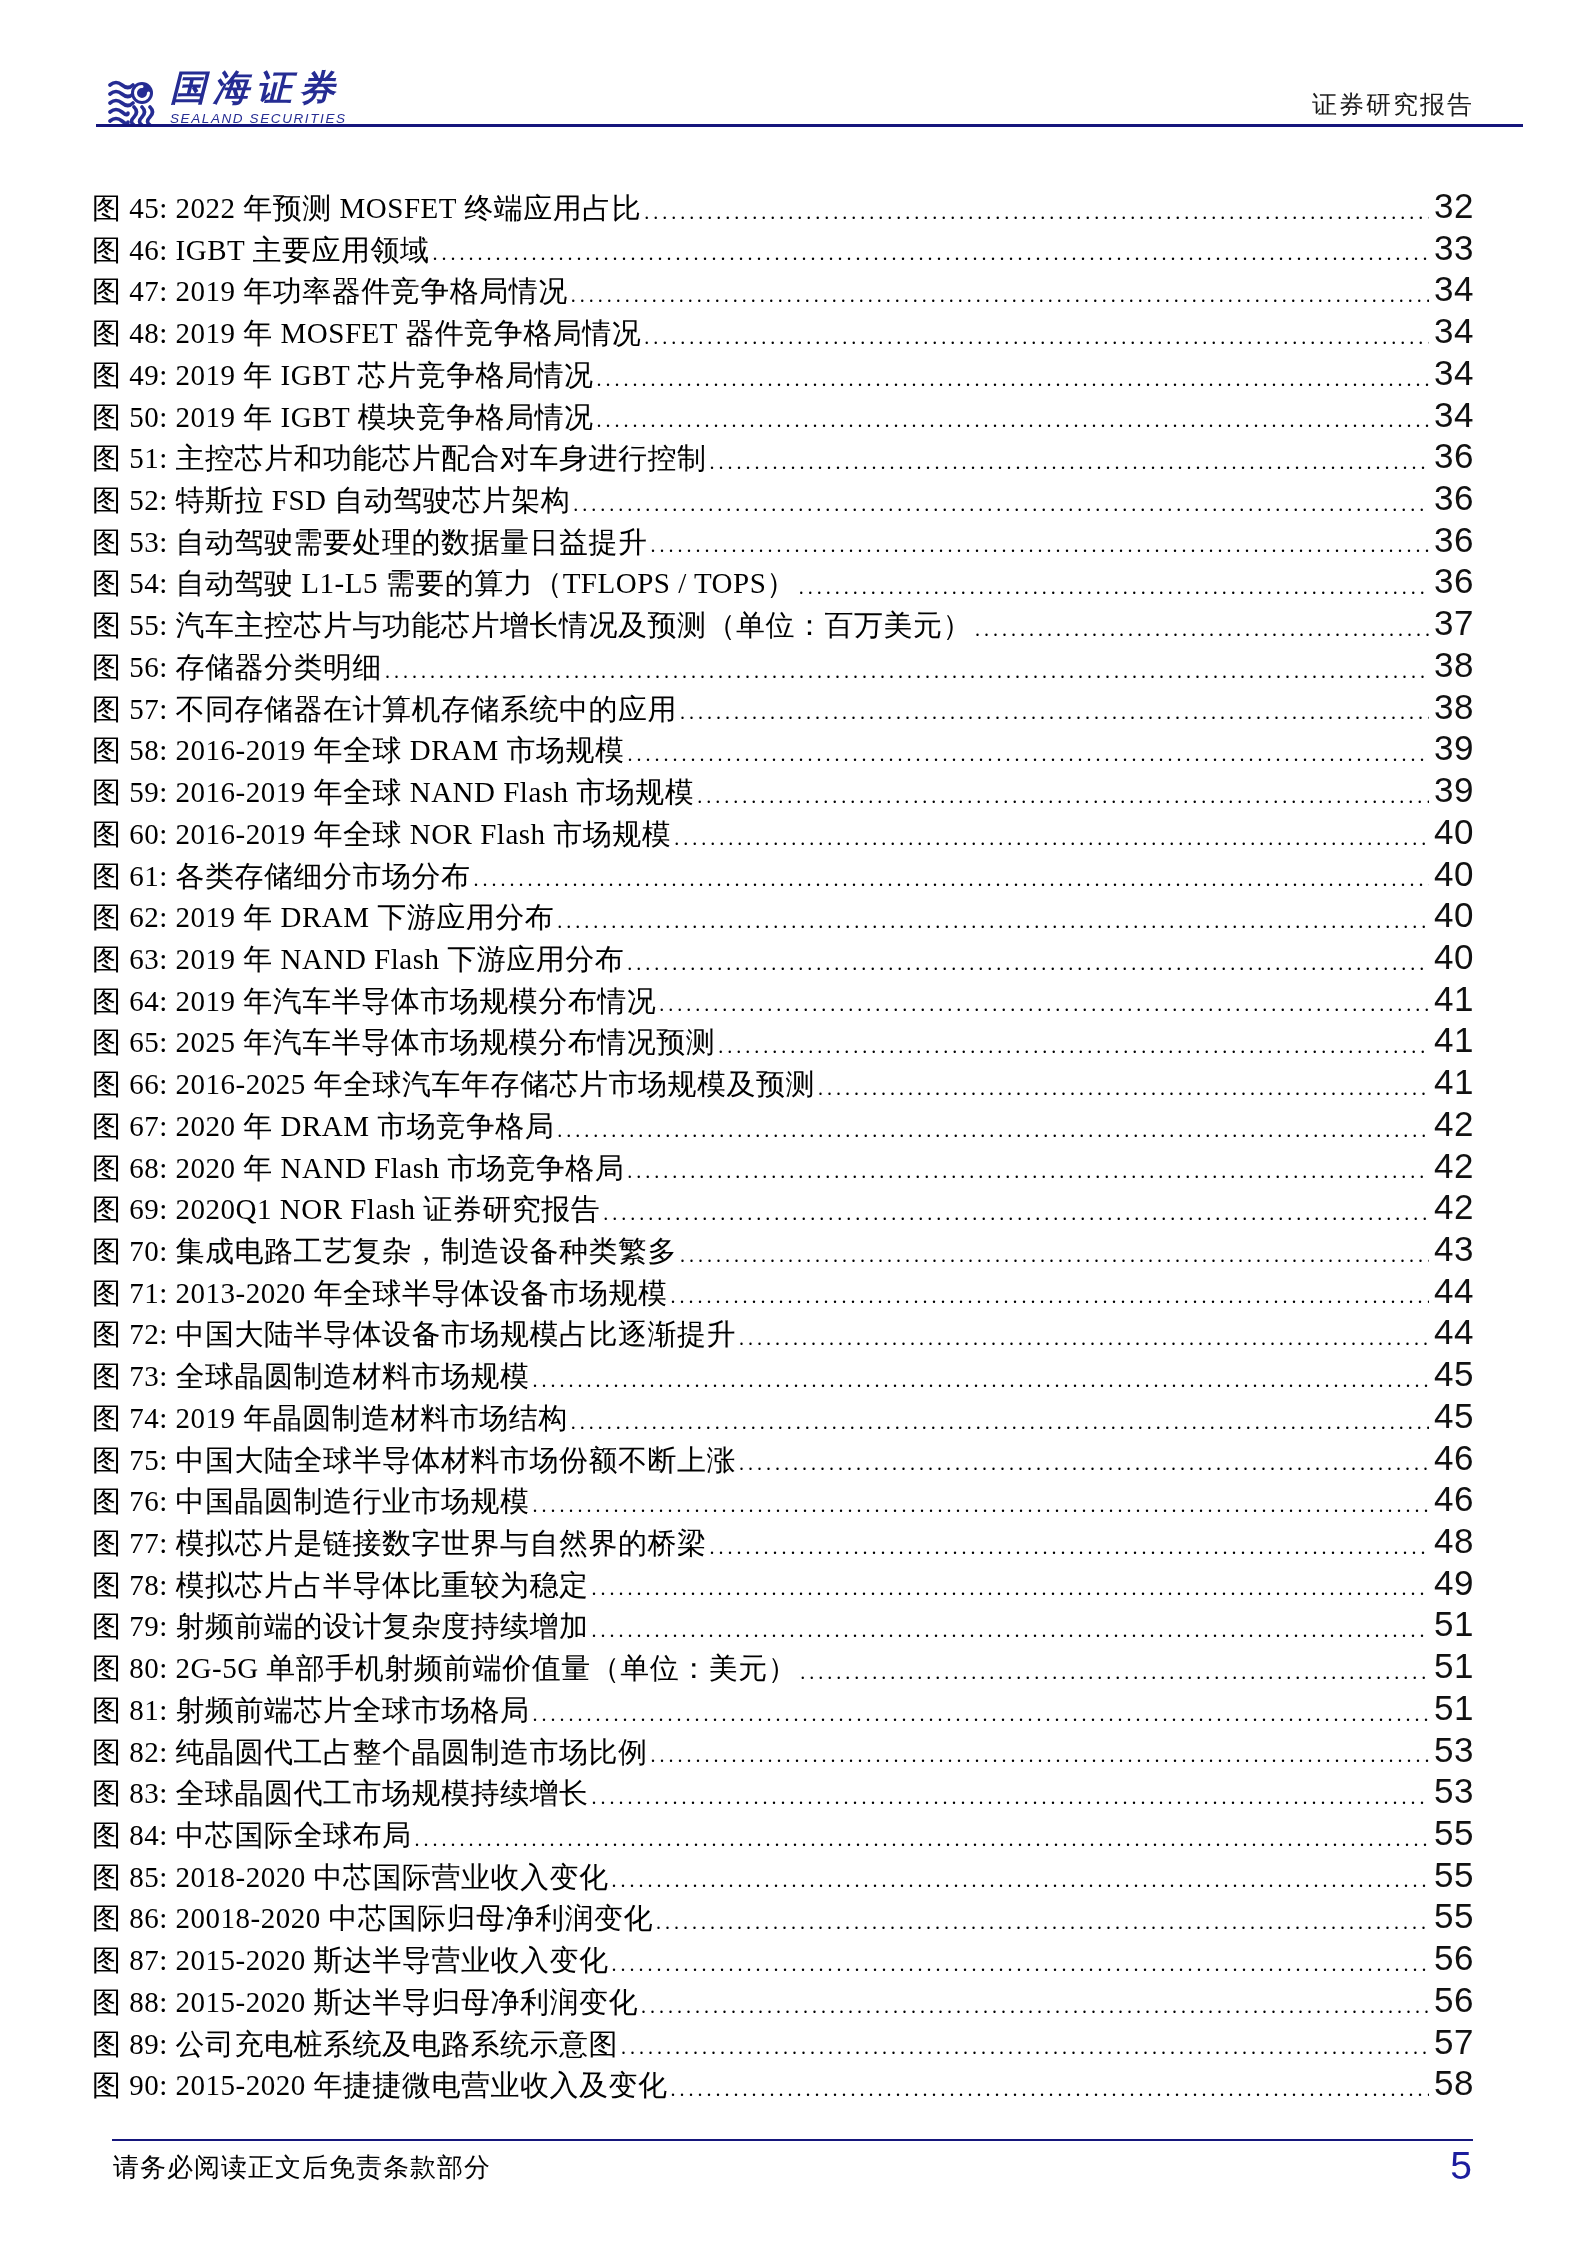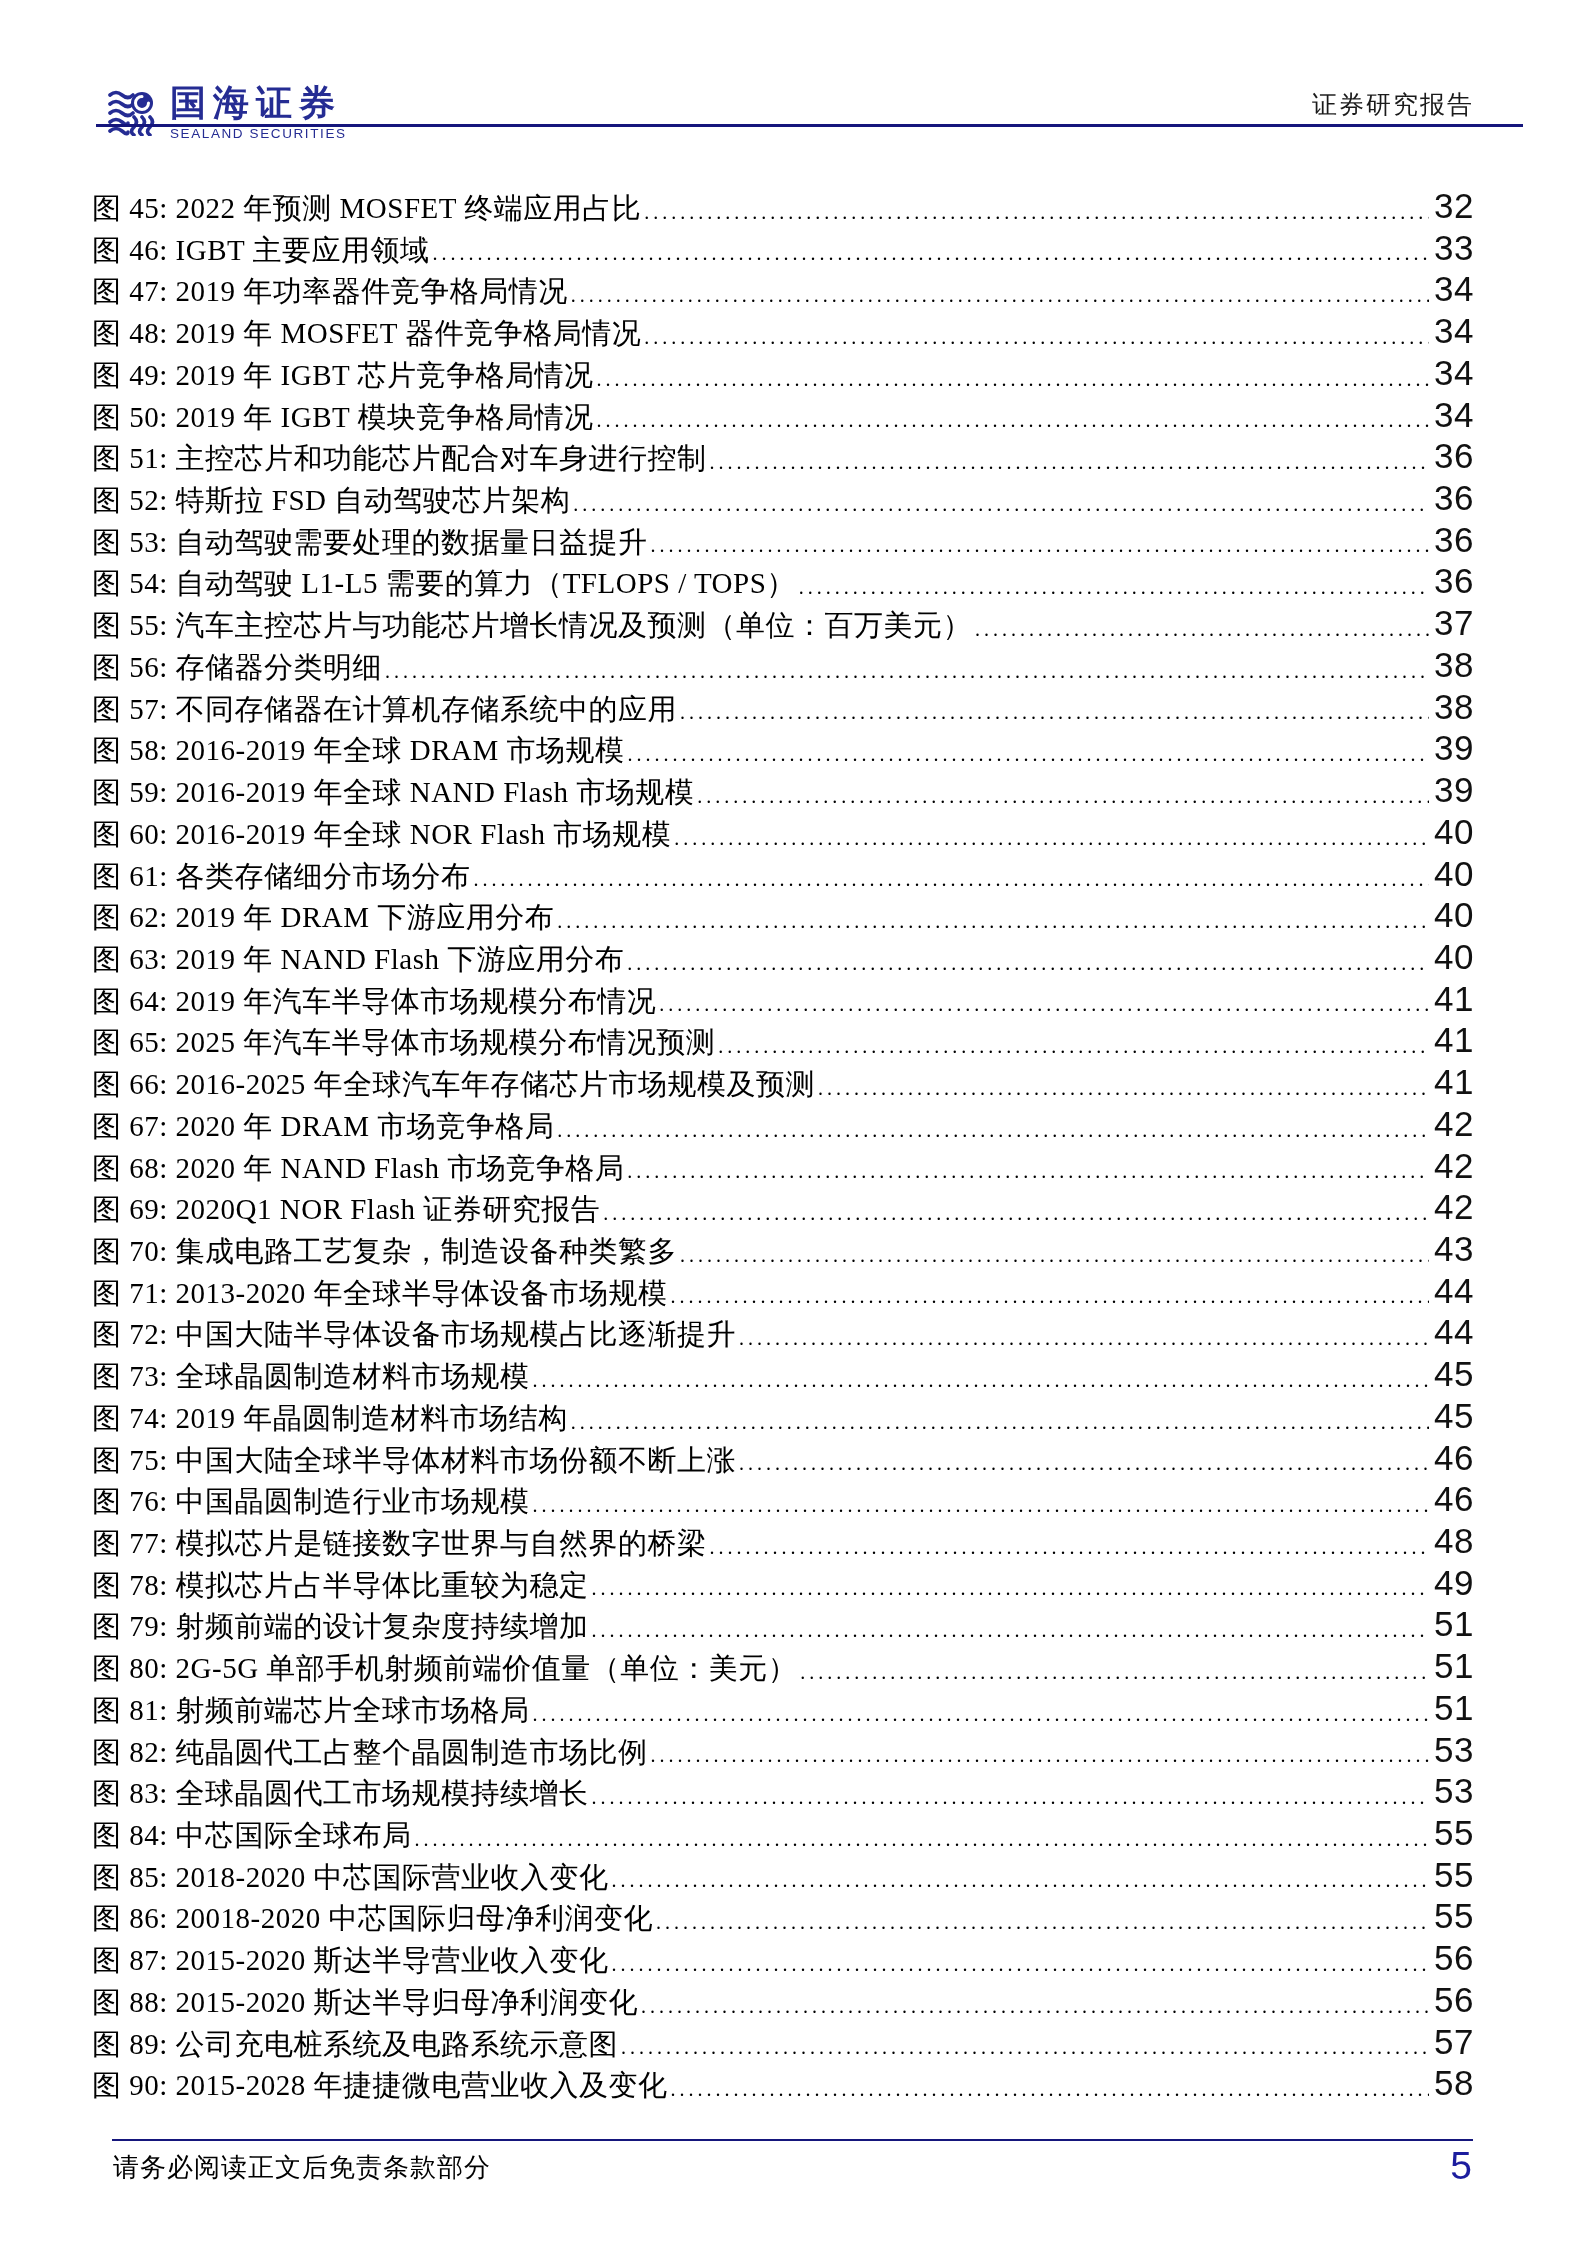"国海证券" .logo-wrap { align-items: center -> flex-end; font-style: none -> italic; top: 83px -> 68px }
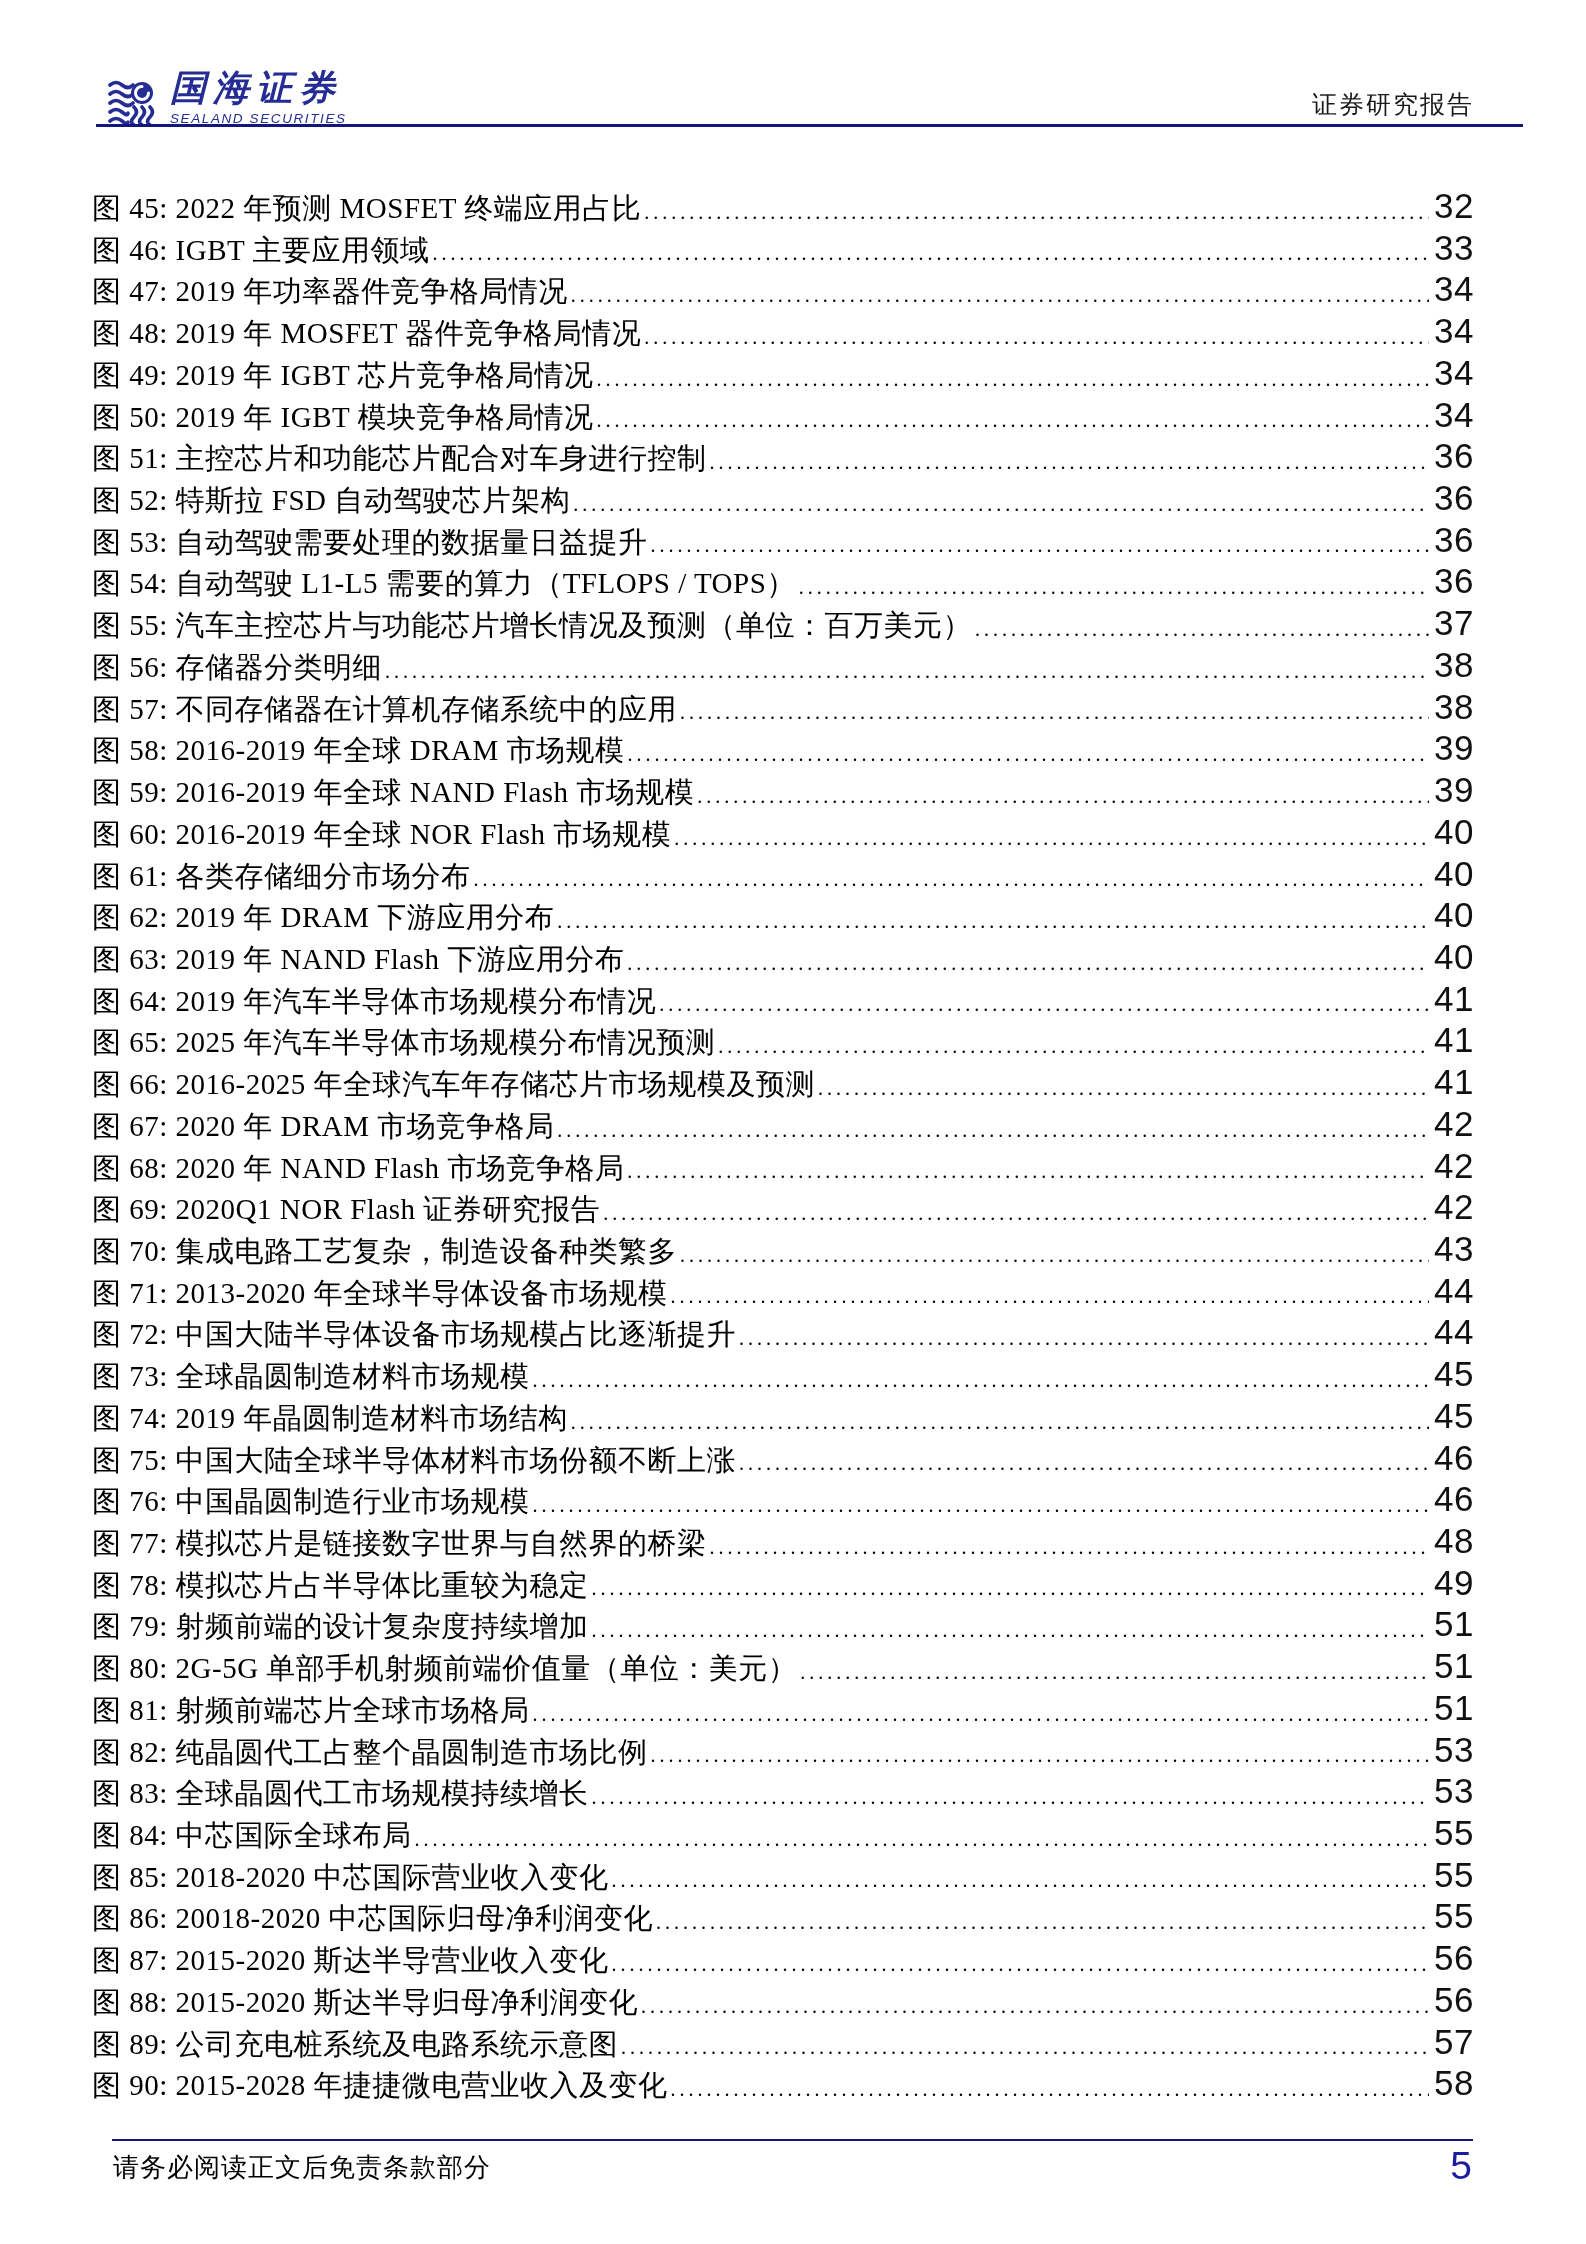"图 90: 2015-2028 年捷捷微电营业收入及变化" span.toc-label { text: 2015-2028 -> 2015-2020 }
